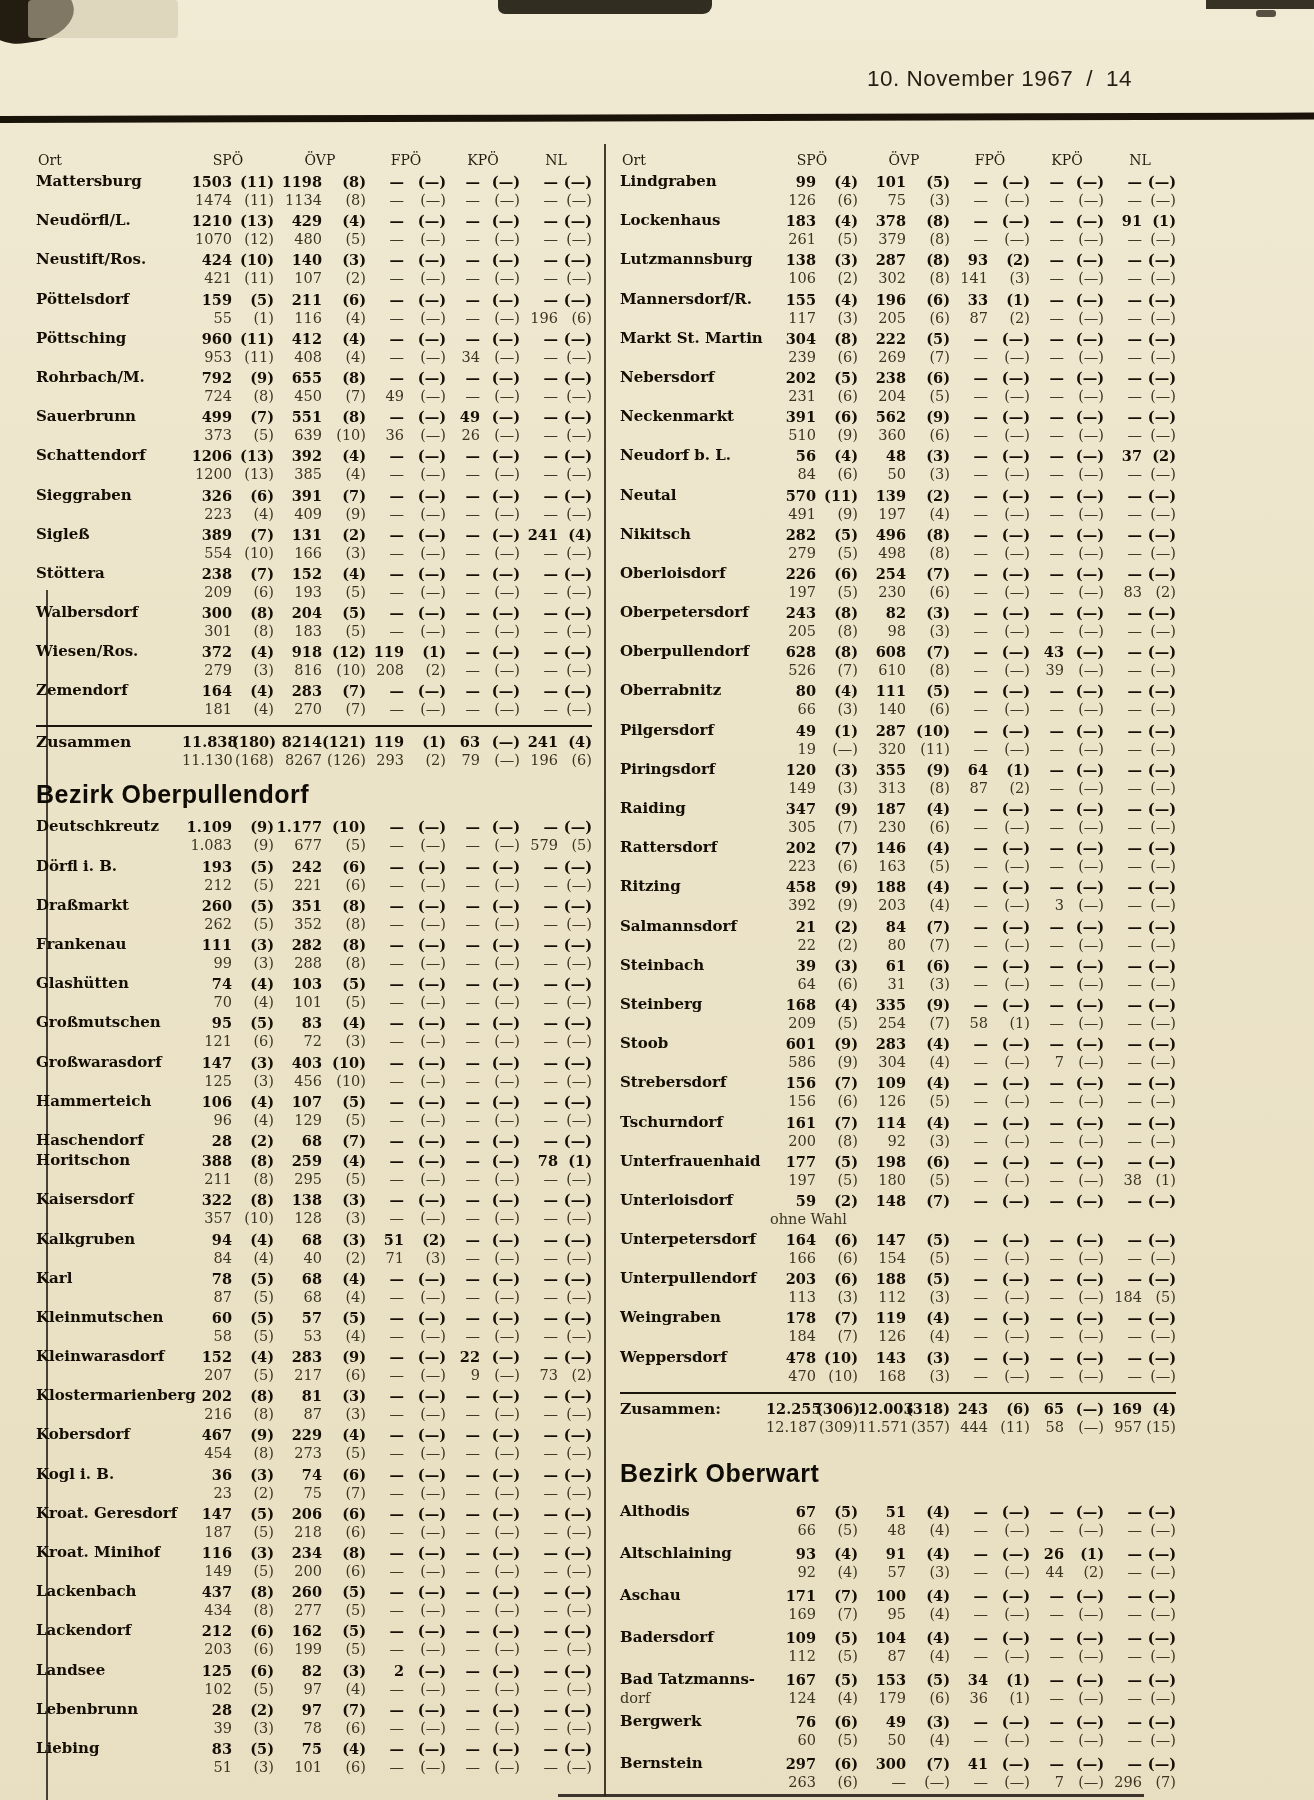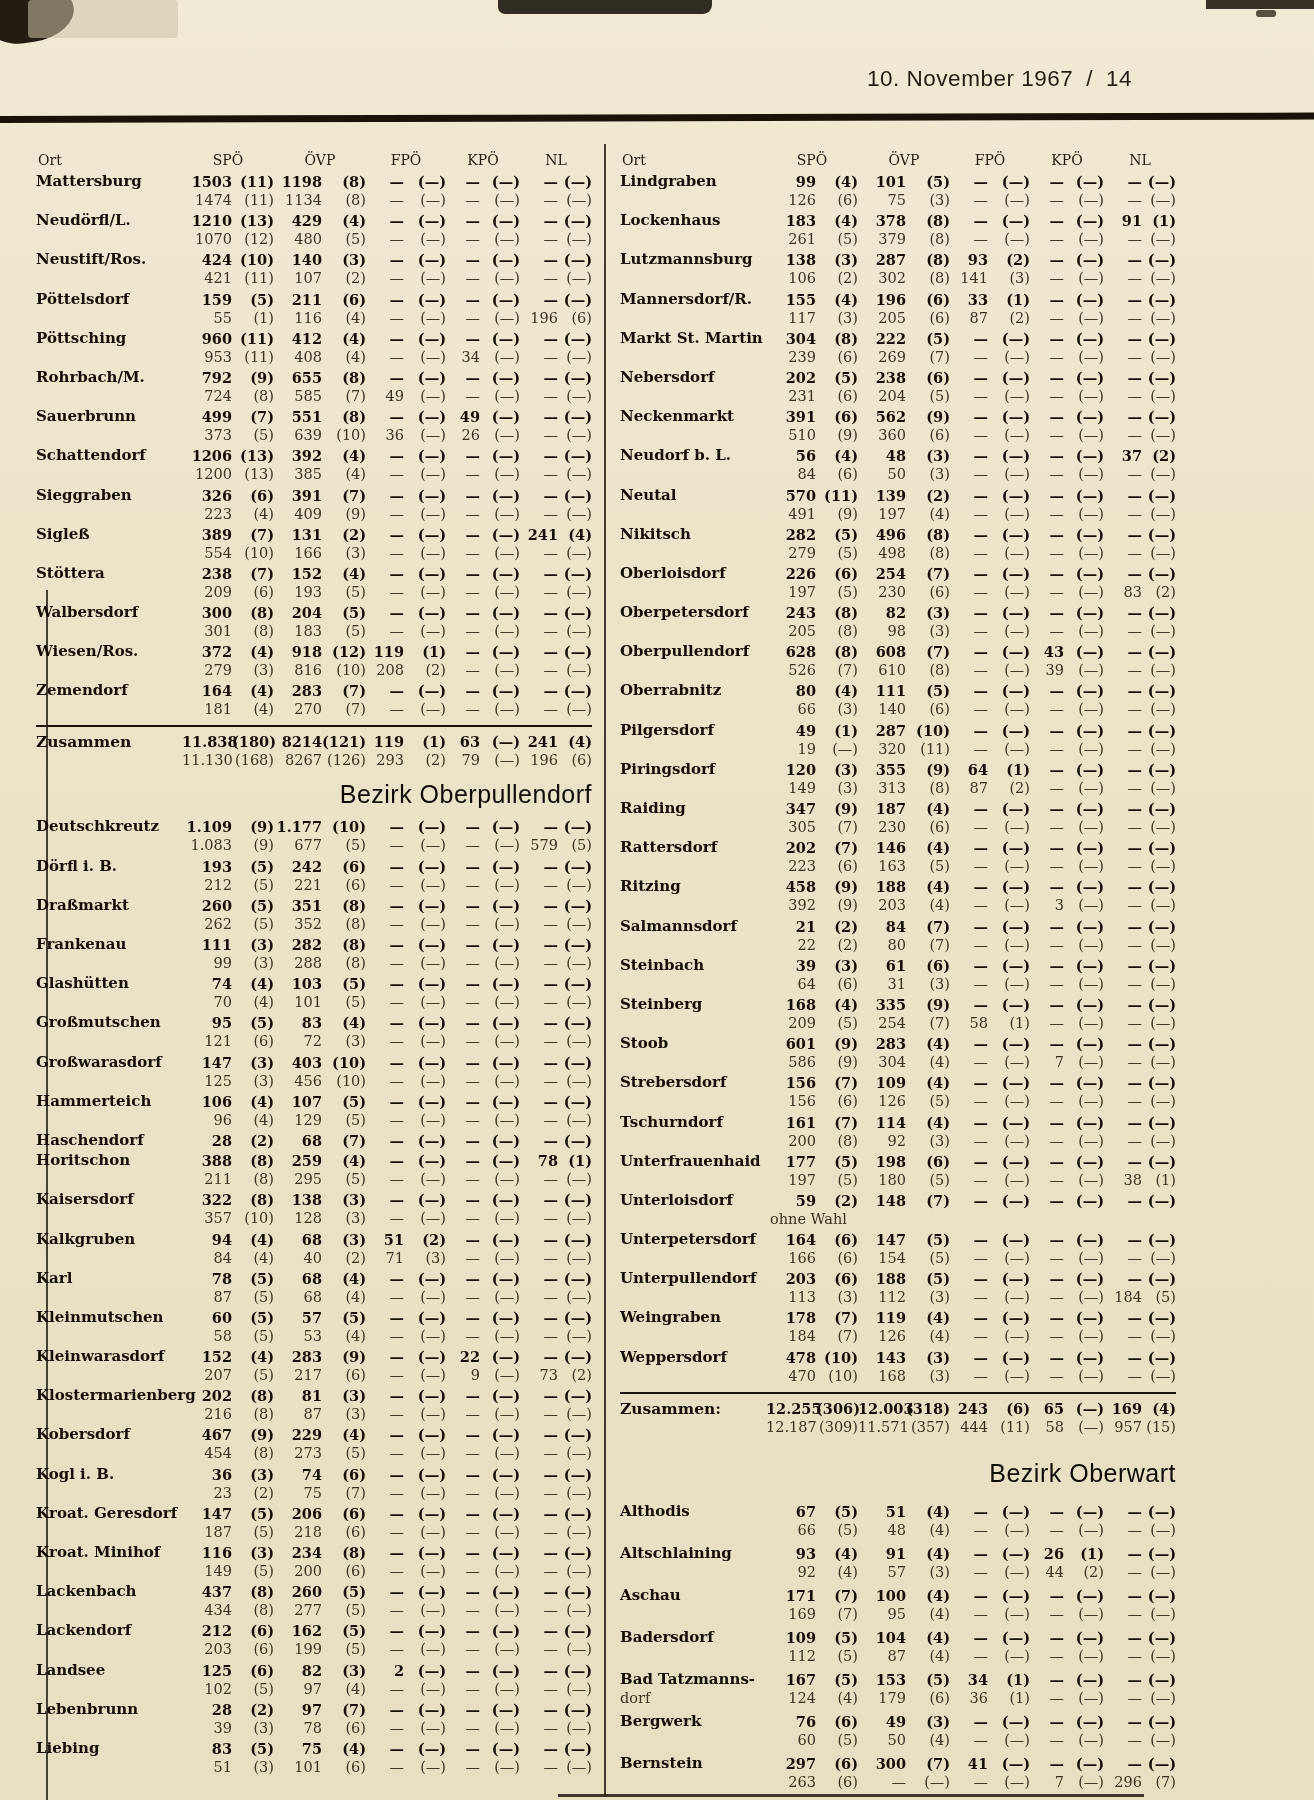"585" span.c { text: 585 -> 450 }
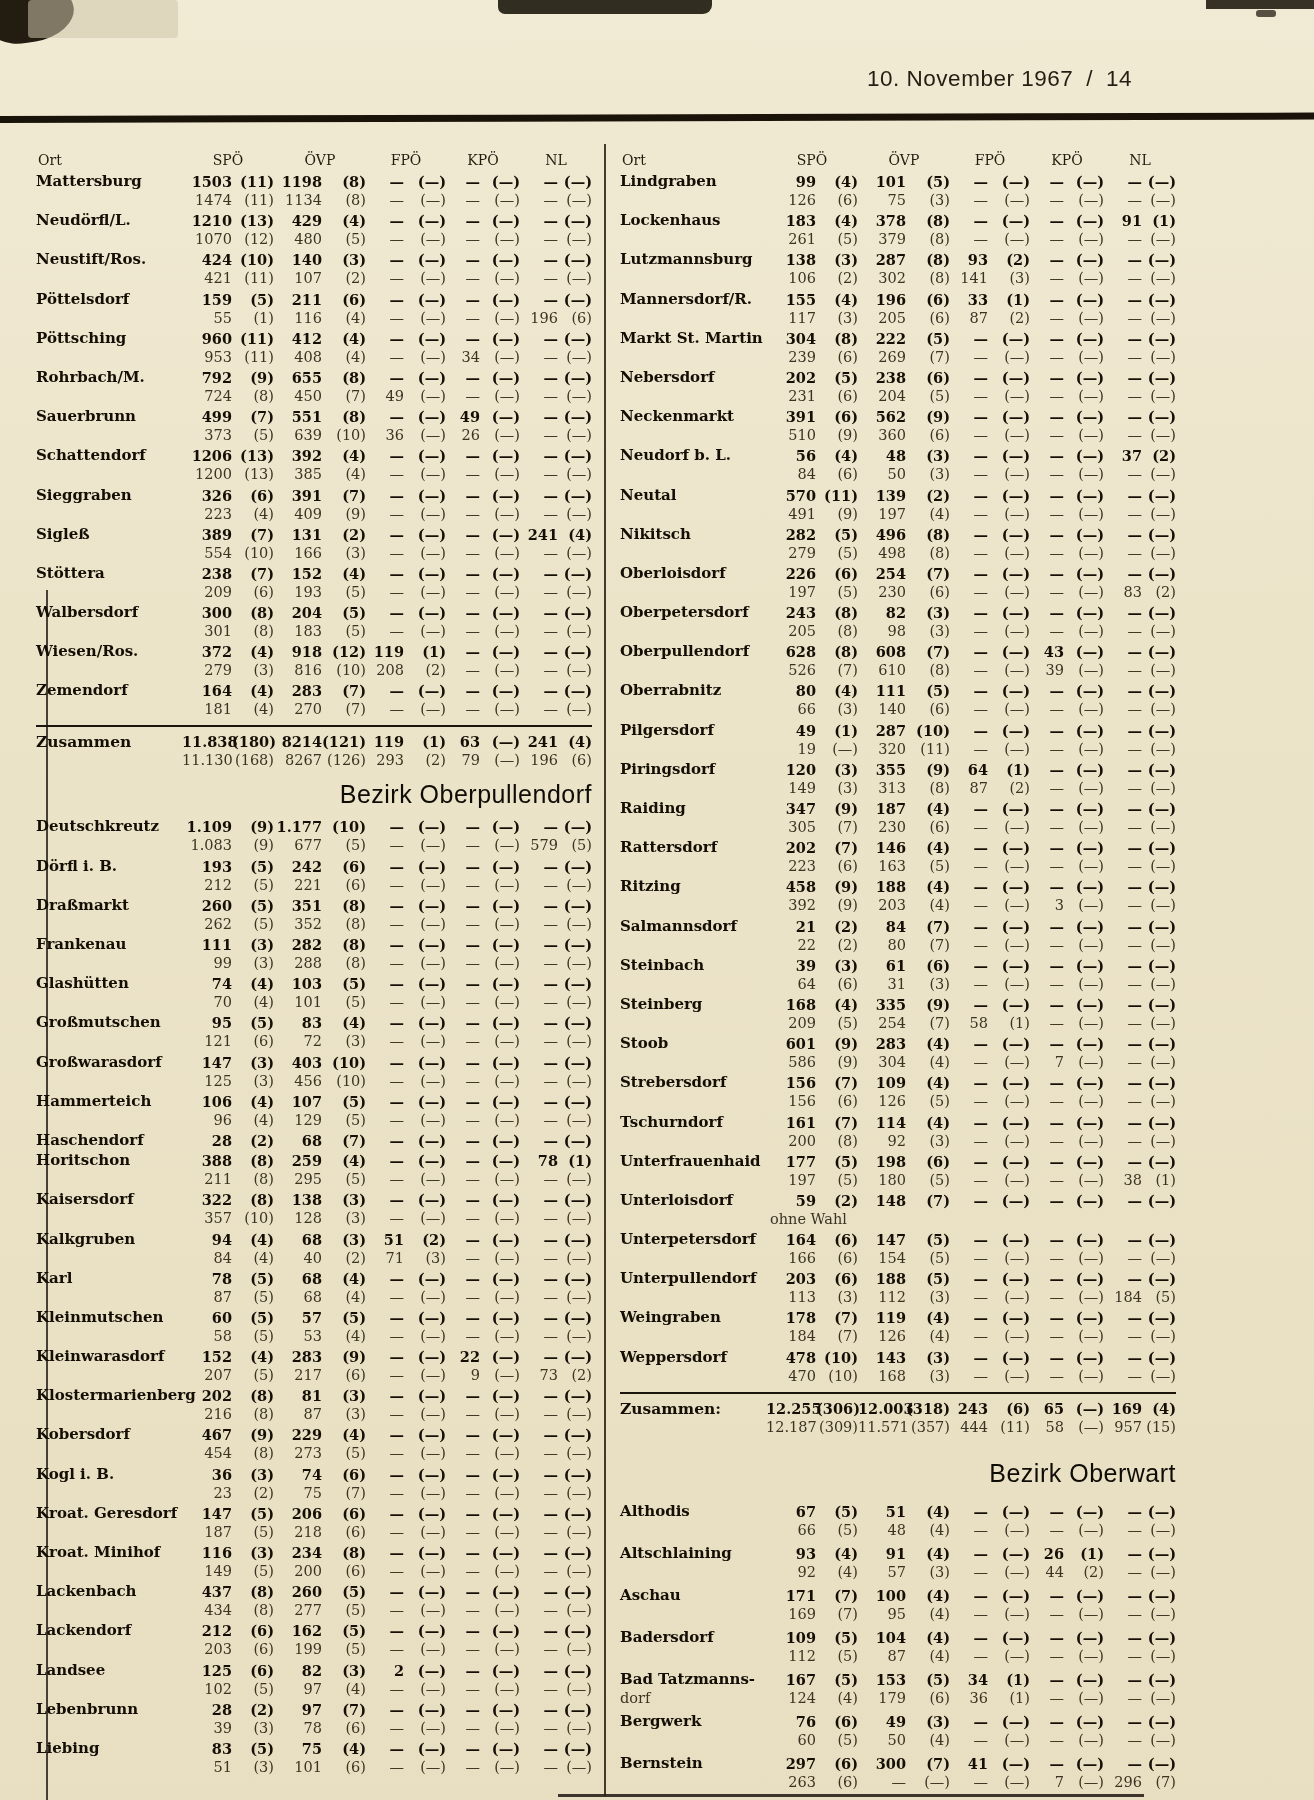"Bezirk Oberpullendorf" .sectitle { font-weight: 400 -> 700; text-align: right -> left }
